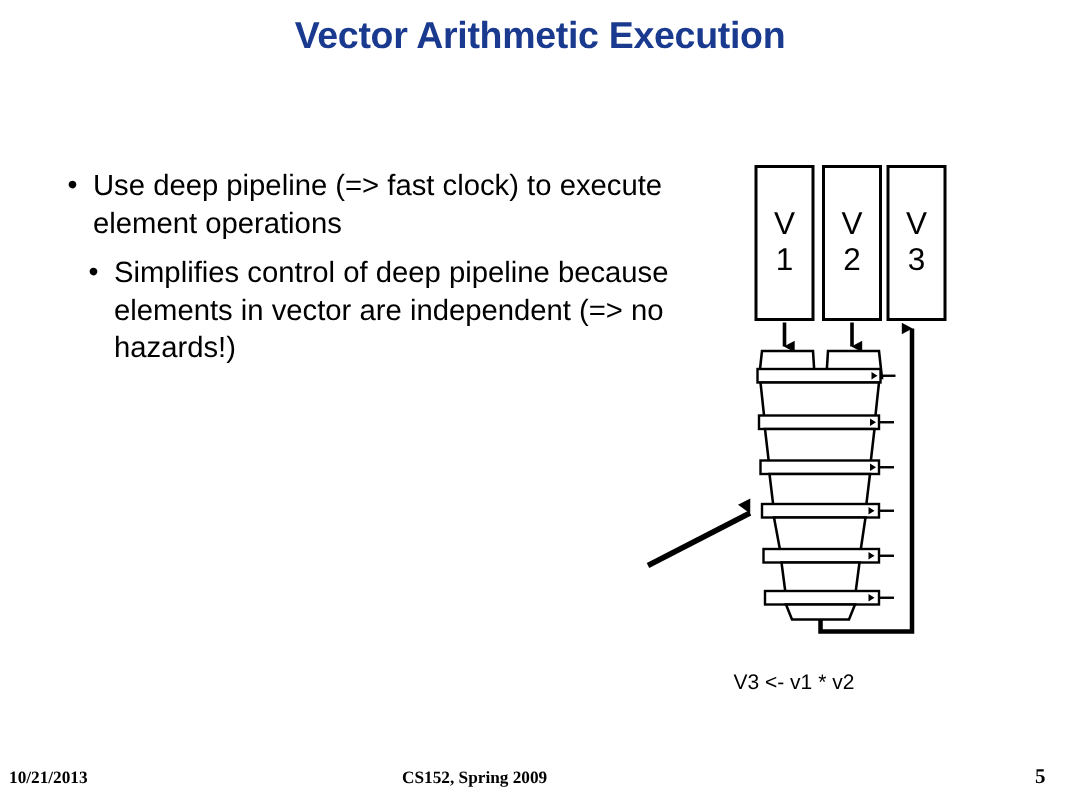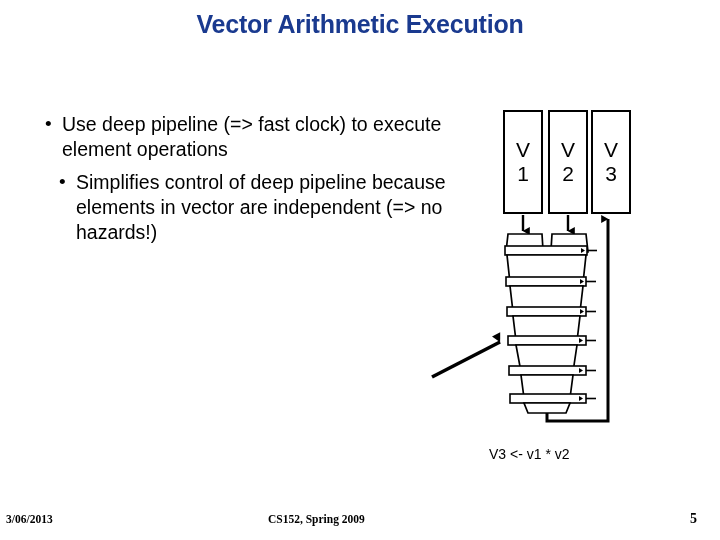"3/06/2013" div.footer-text { text: 3/06/2013 -> 10/21/2013 }
